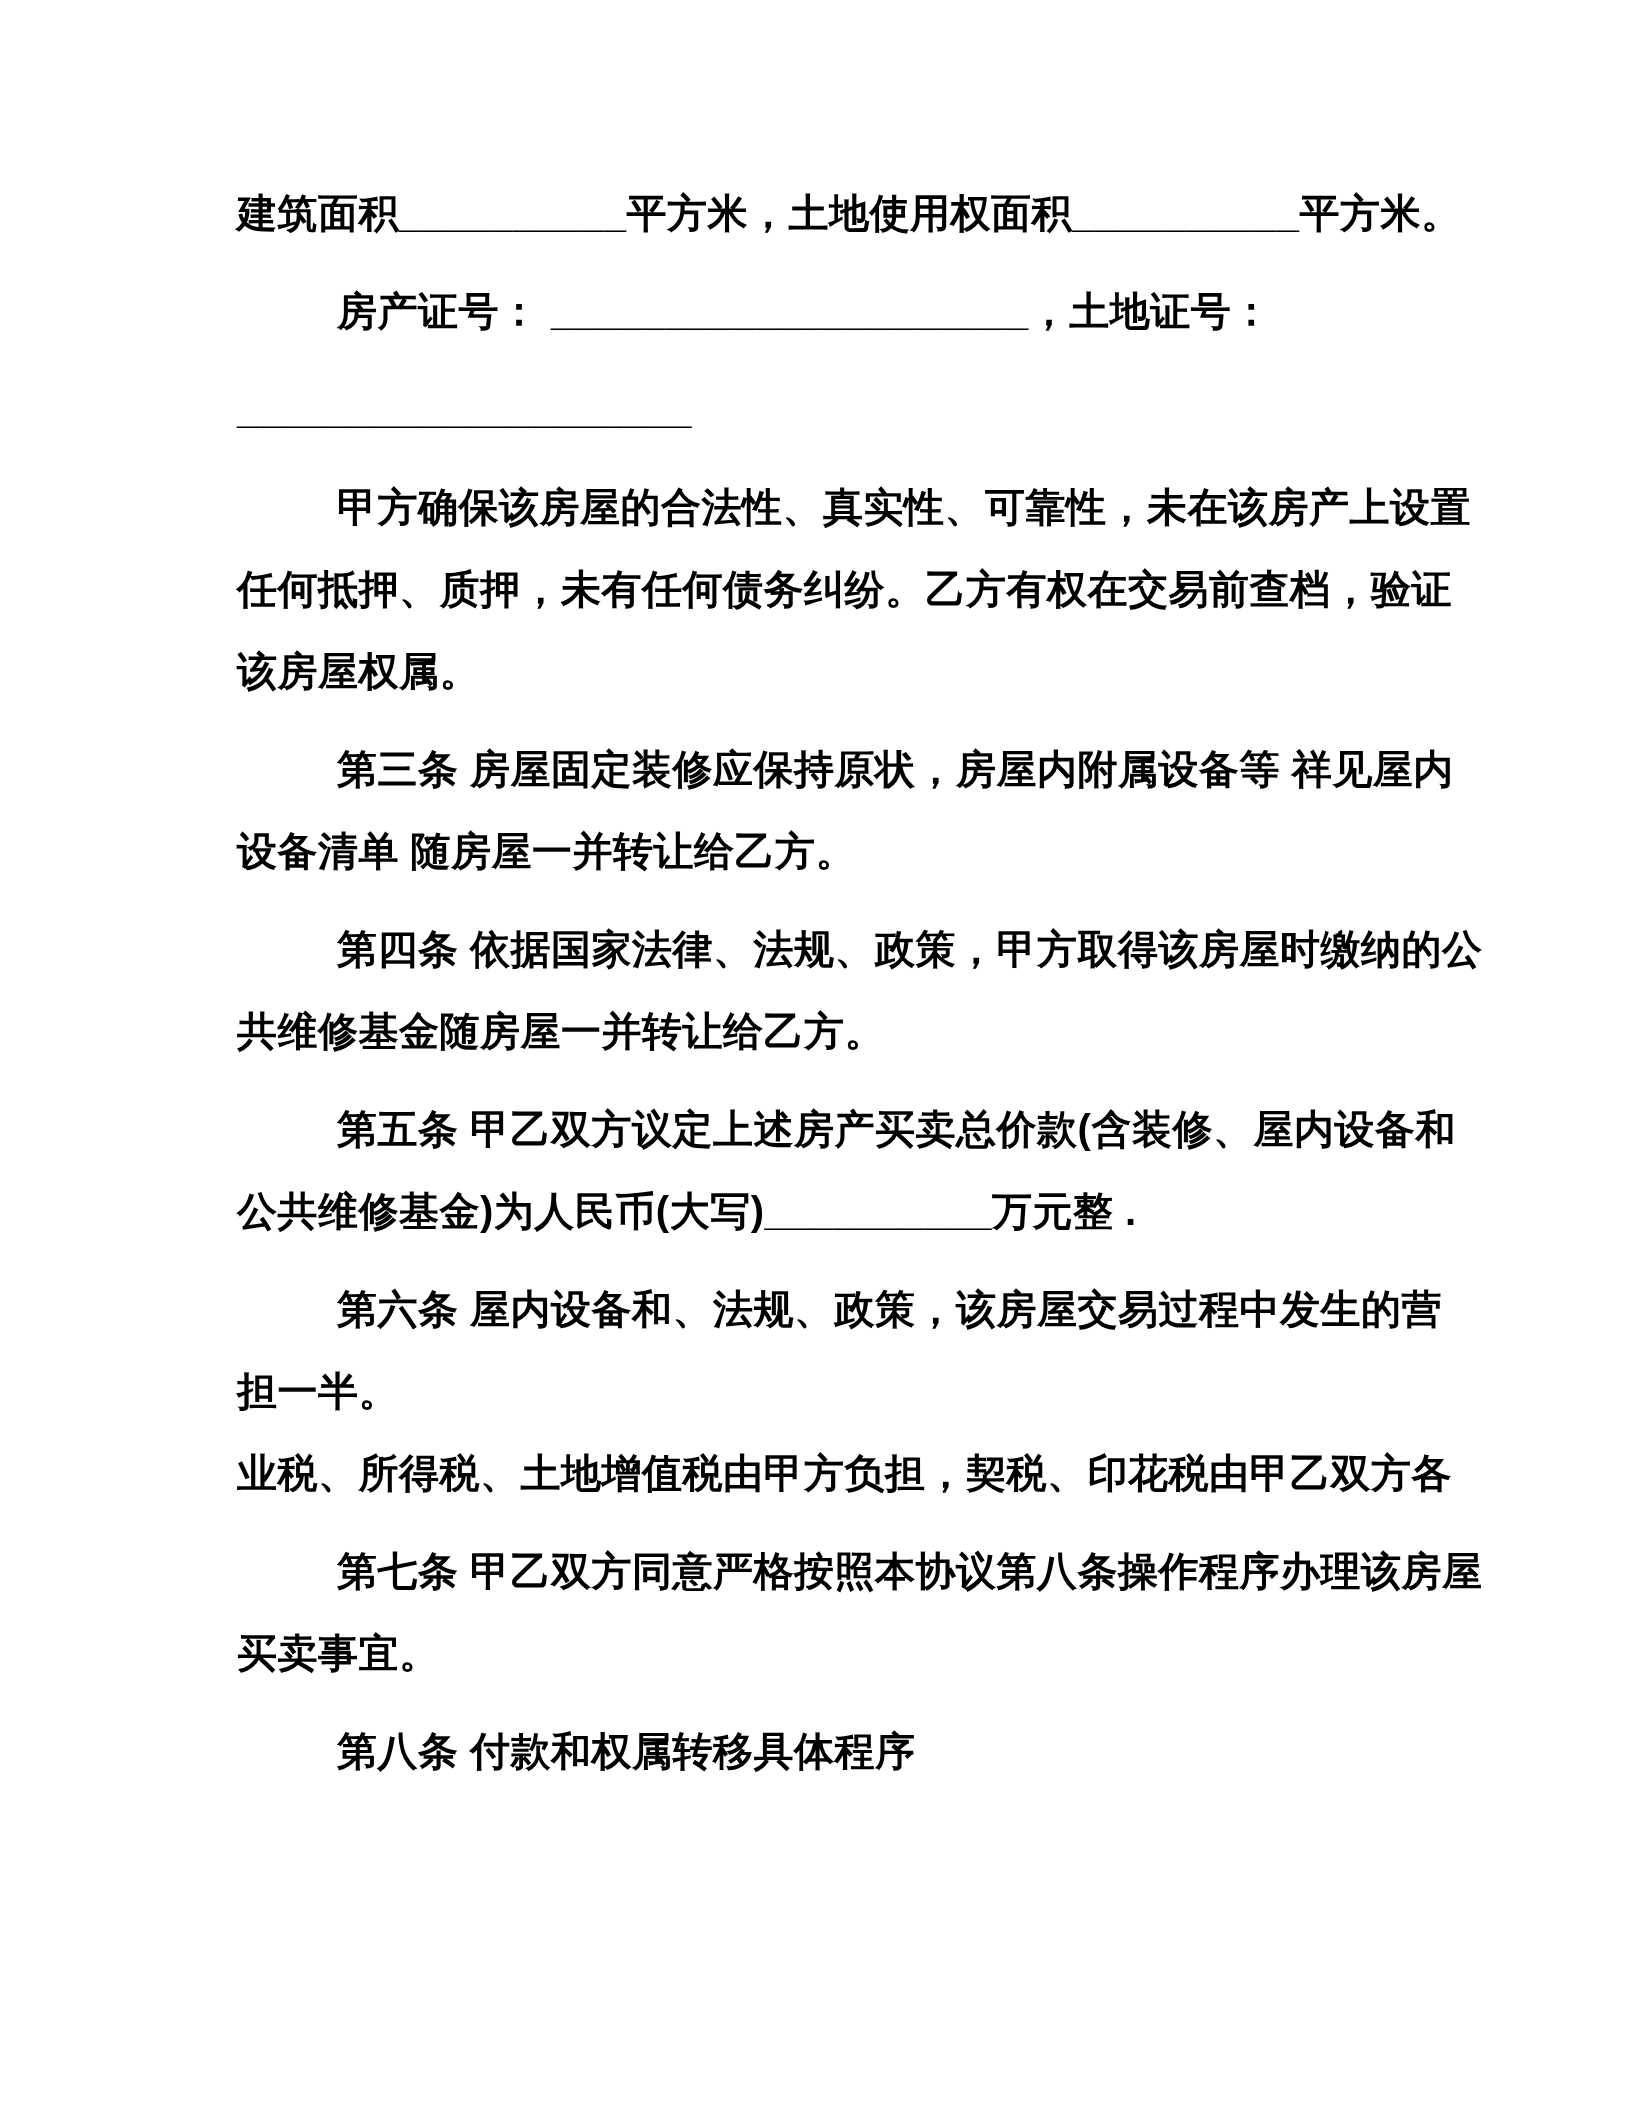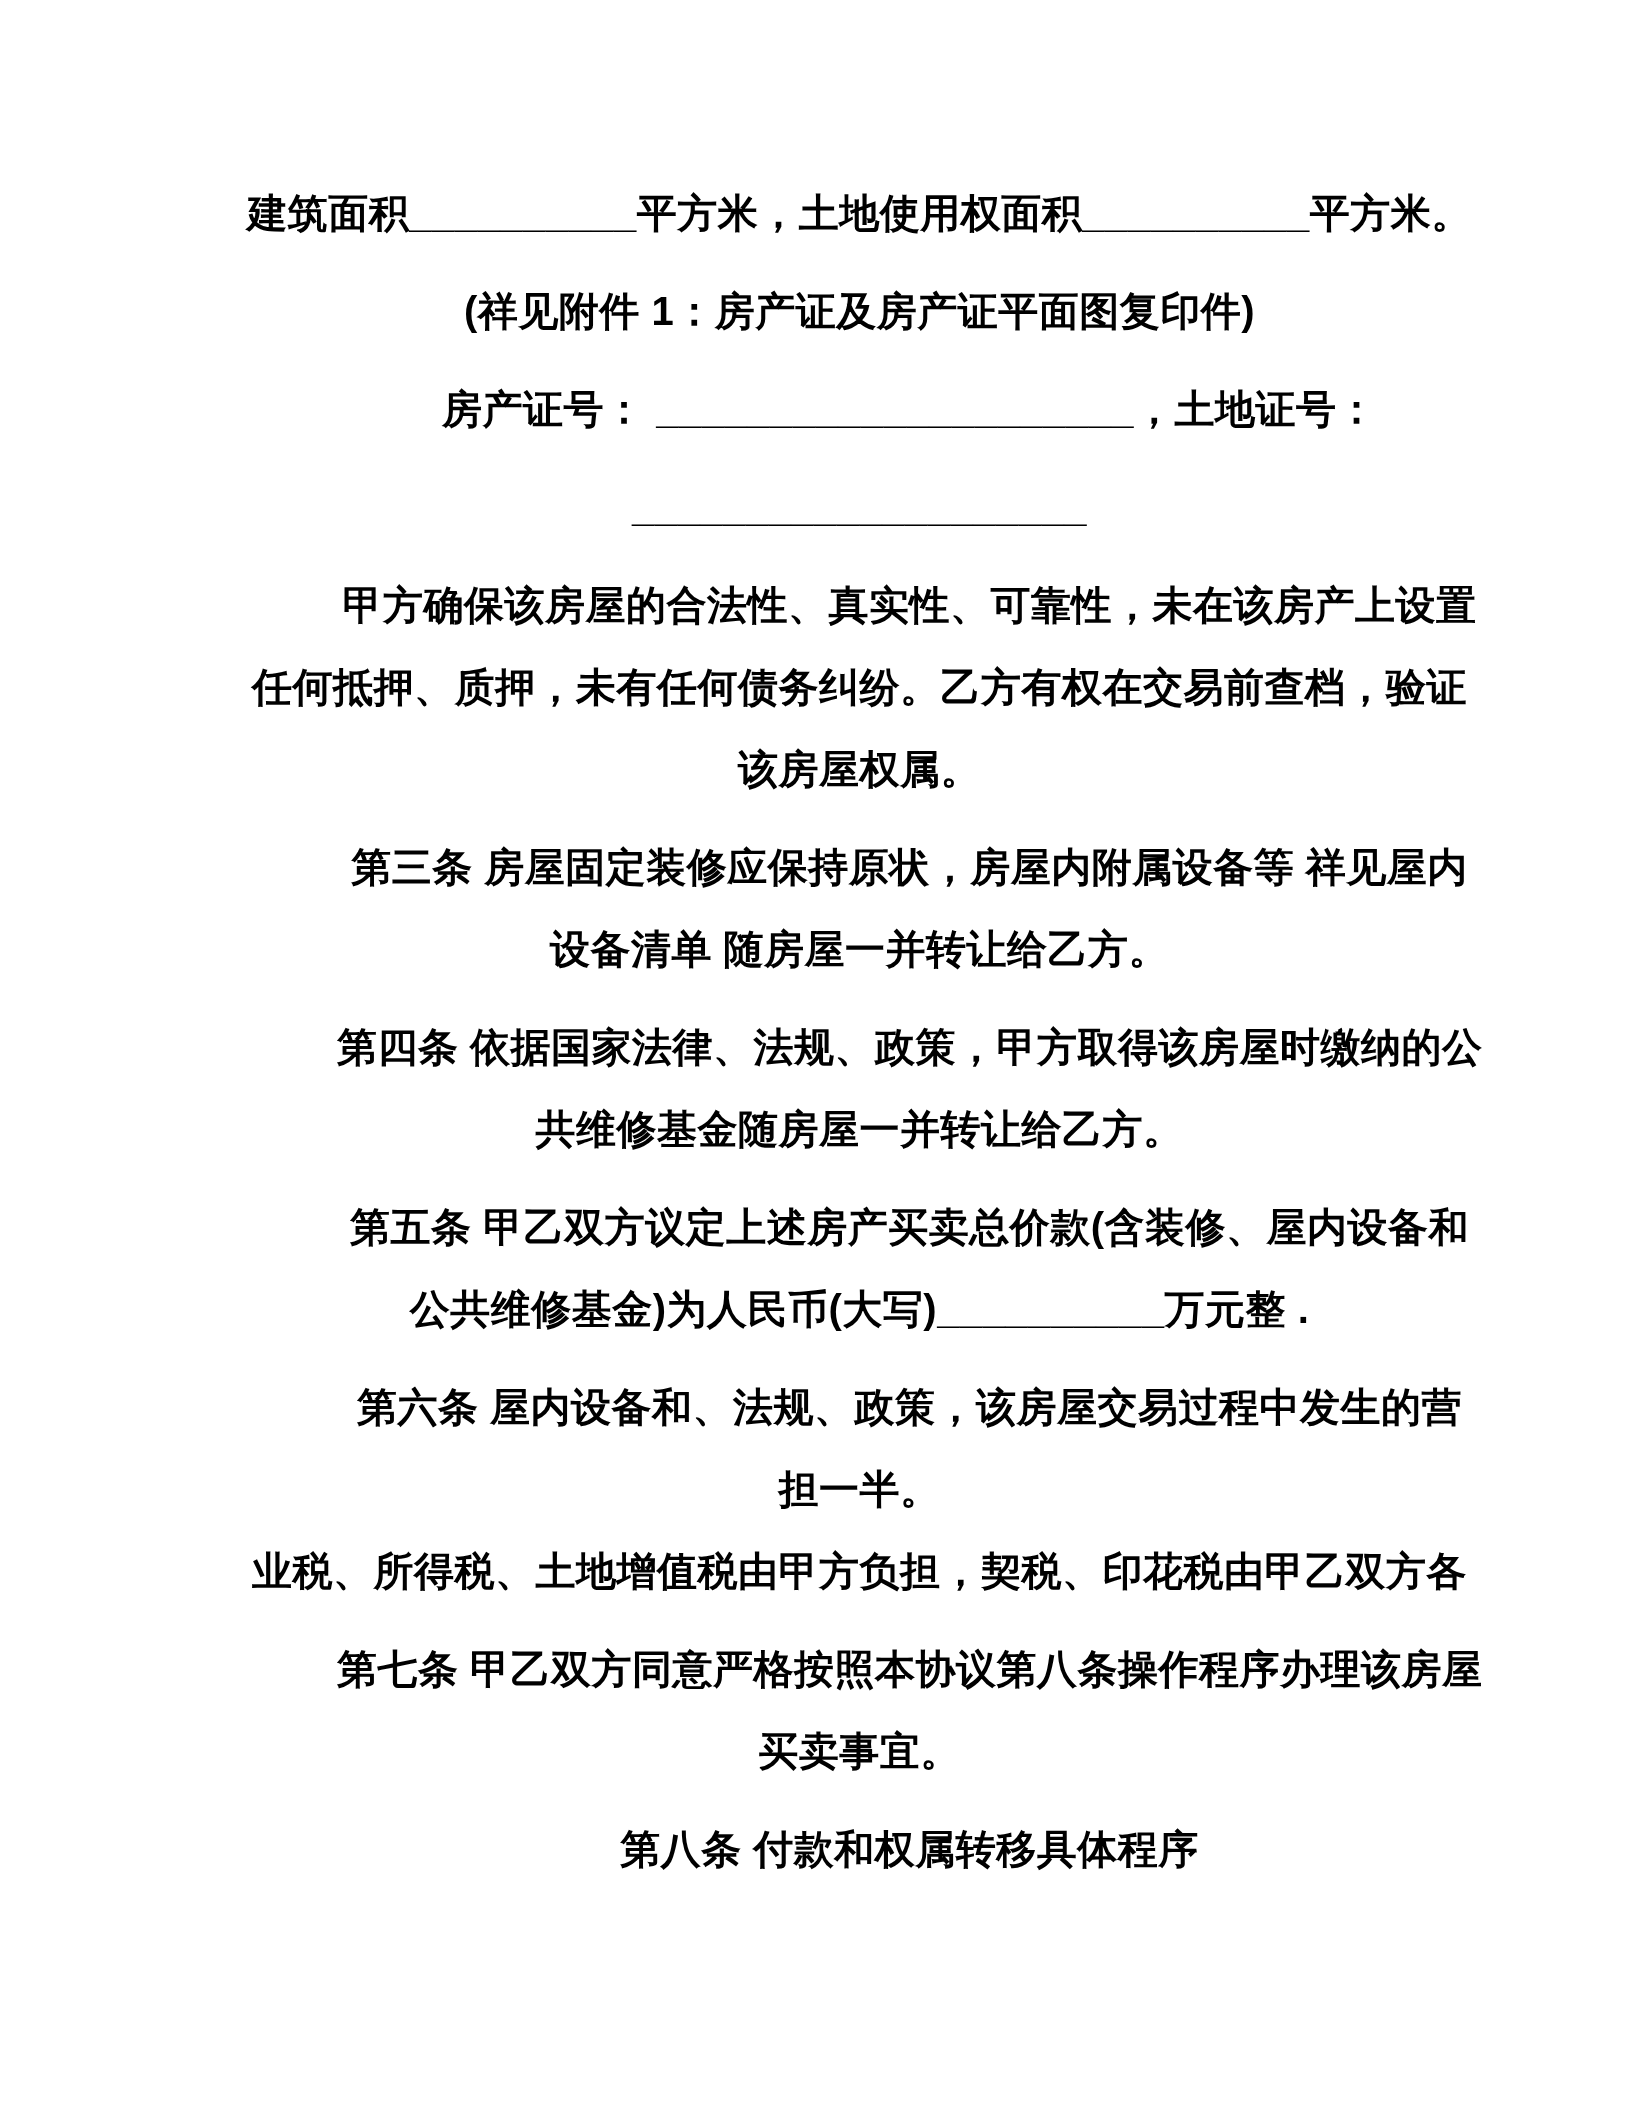"建筑面积__________平方米，土地使用权面积__________平方米。" .content { text-align: center -> none }
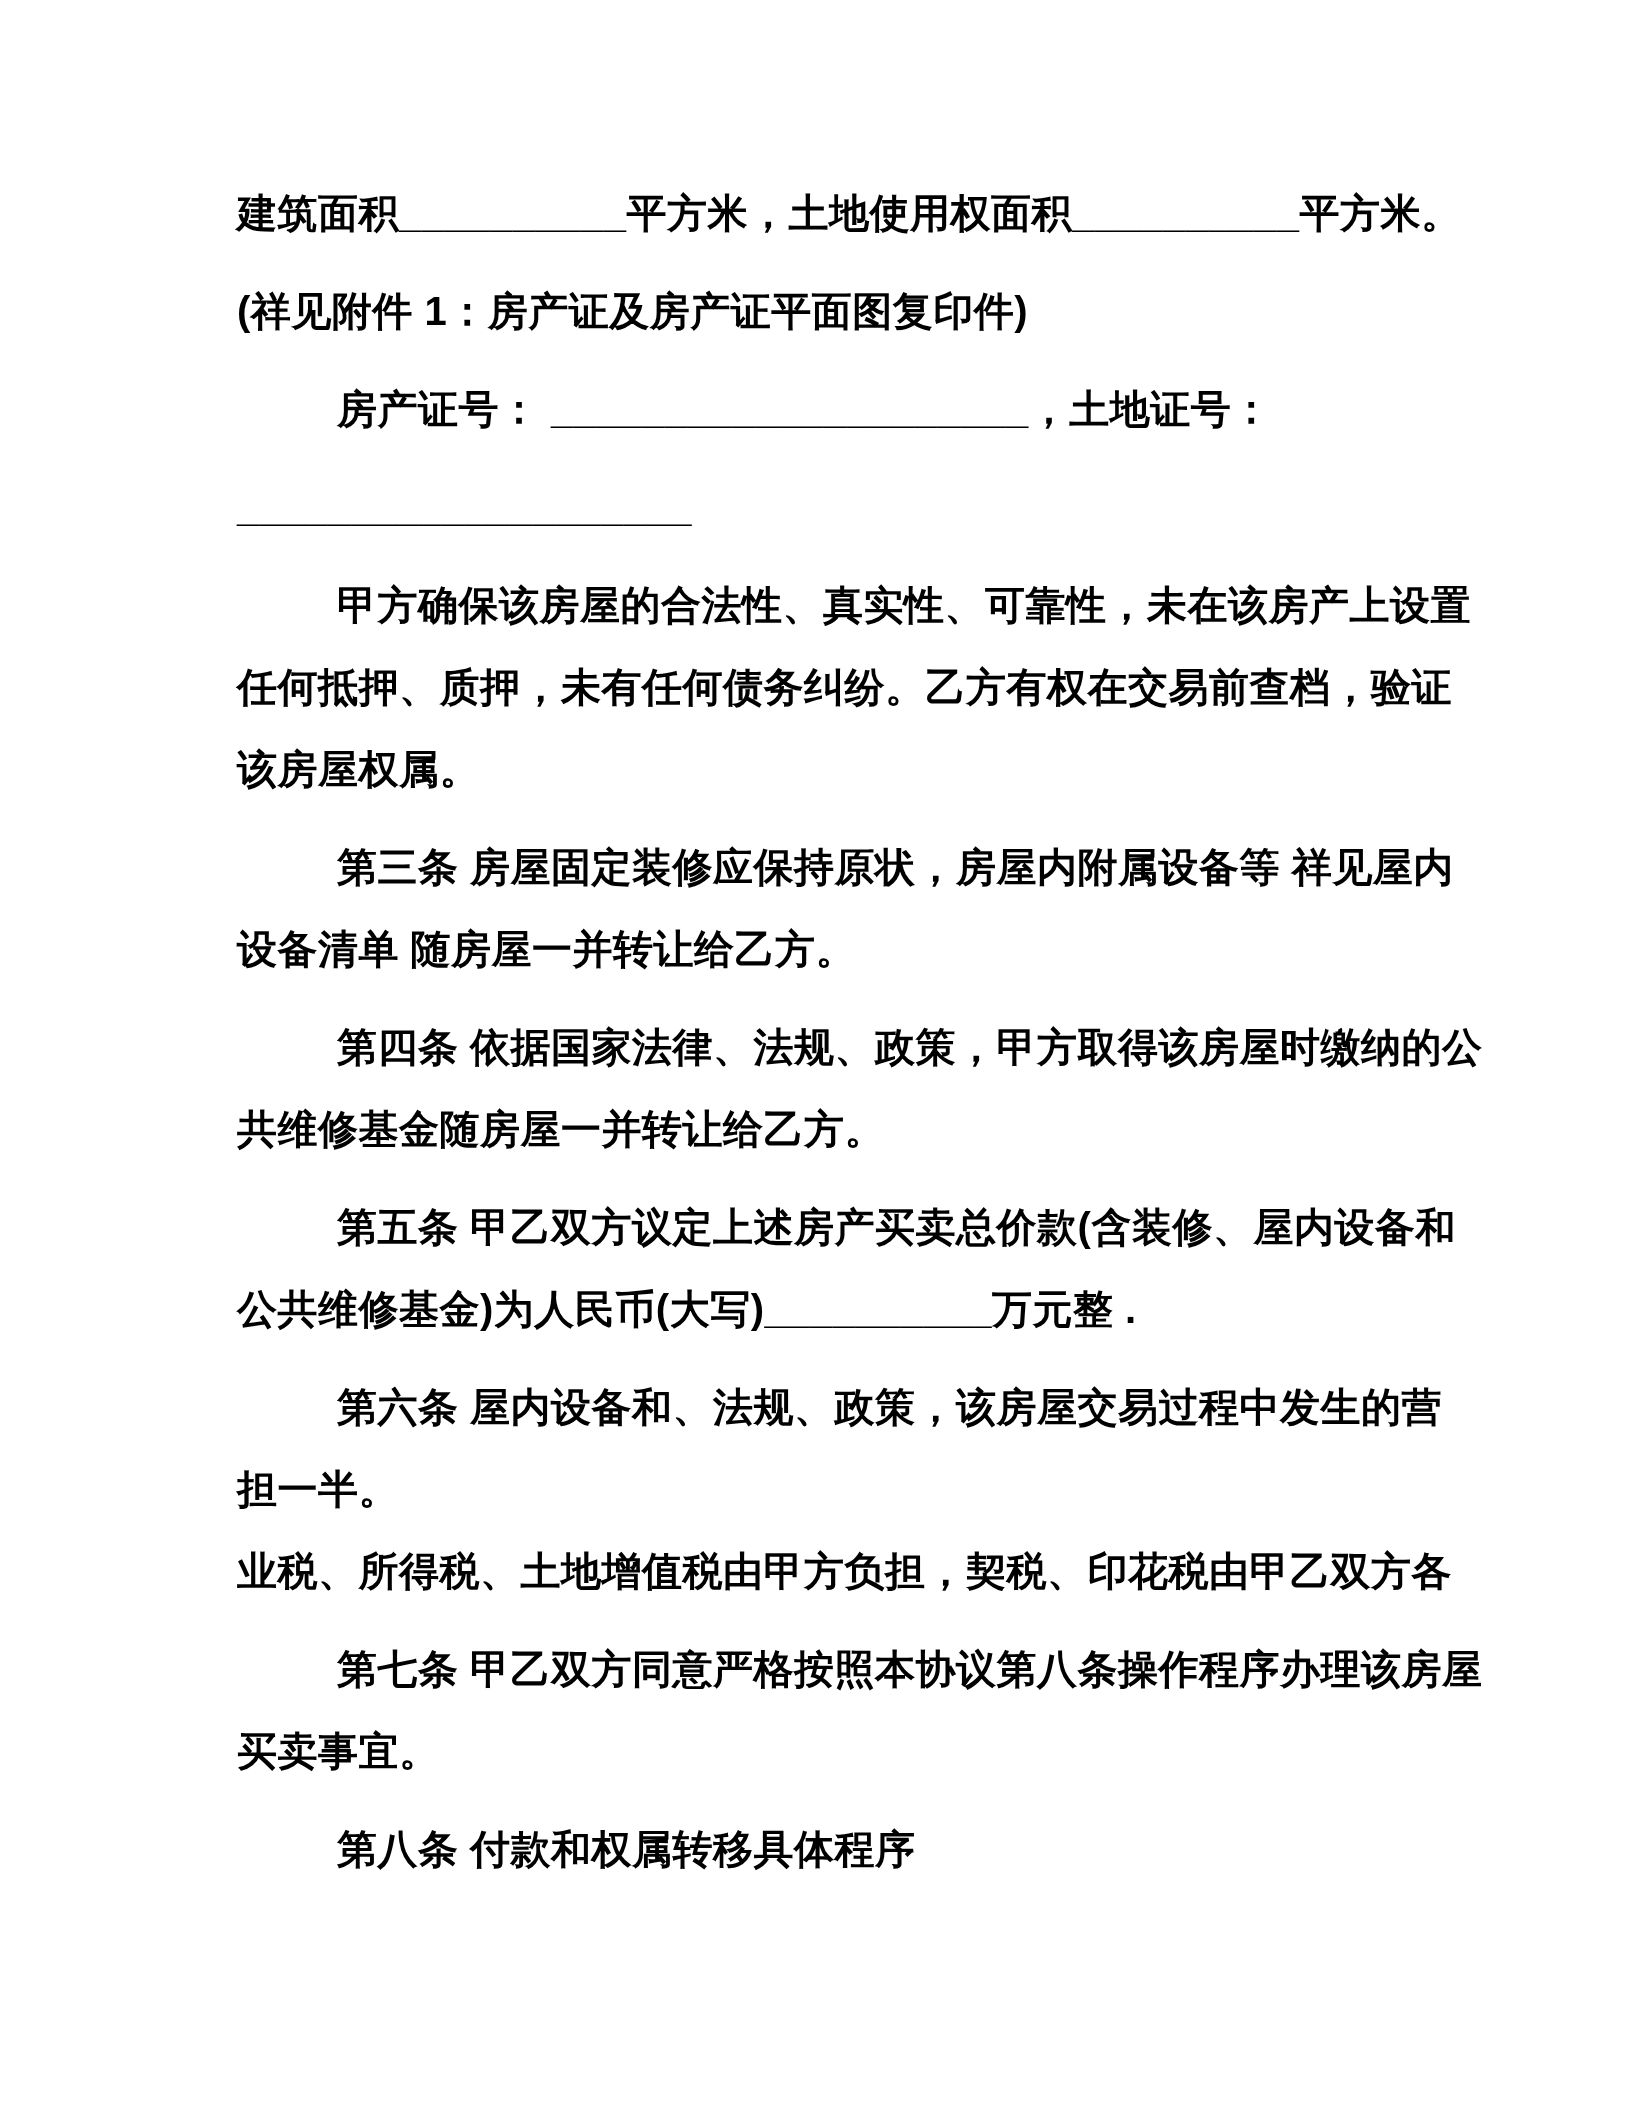"(祥见附件 1：房产证及房产证平面图复印件)" p.para { html: <p> <span>(祥见附件 1：房产证及房产证平面图复印件)</span> </p> -> none }
